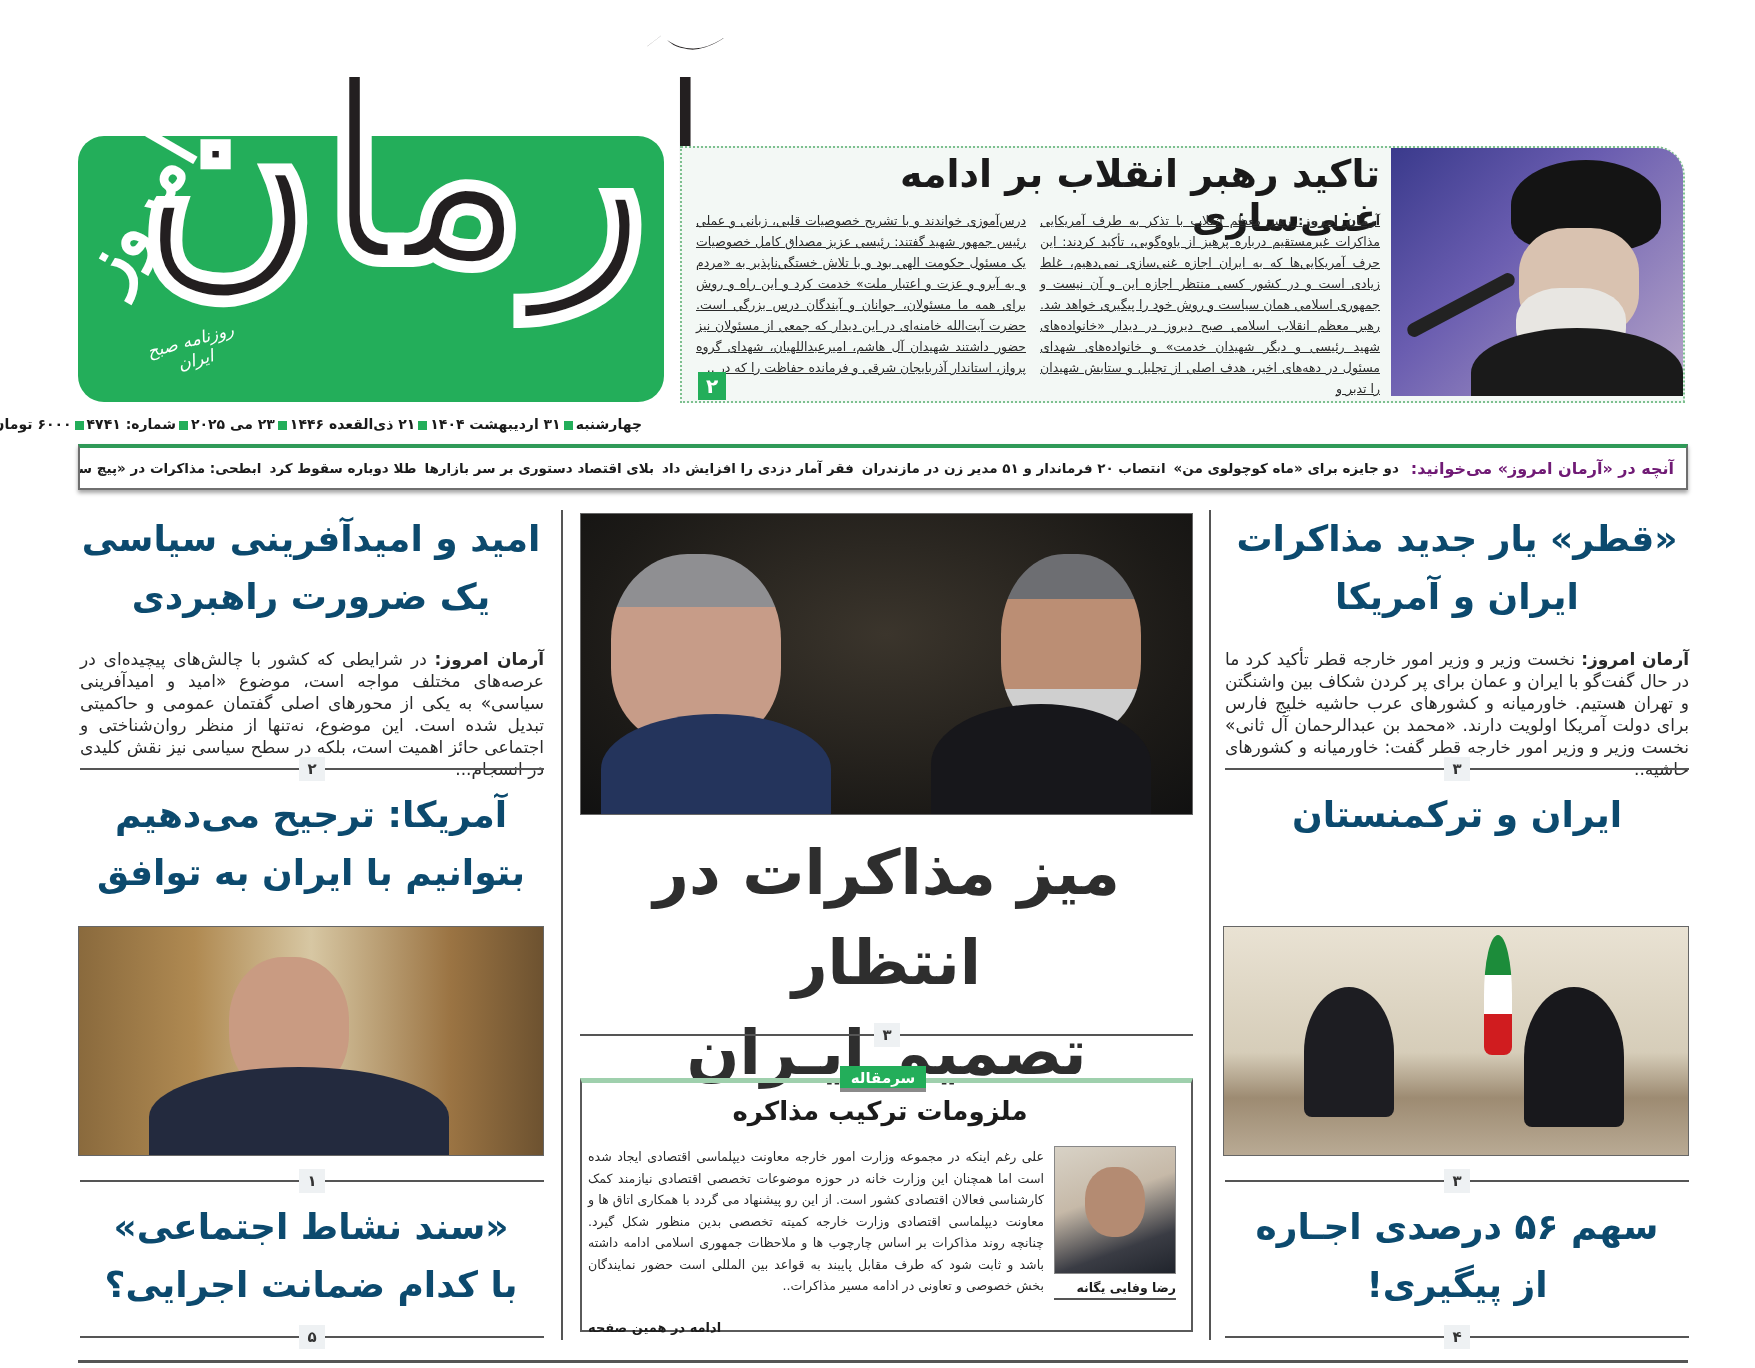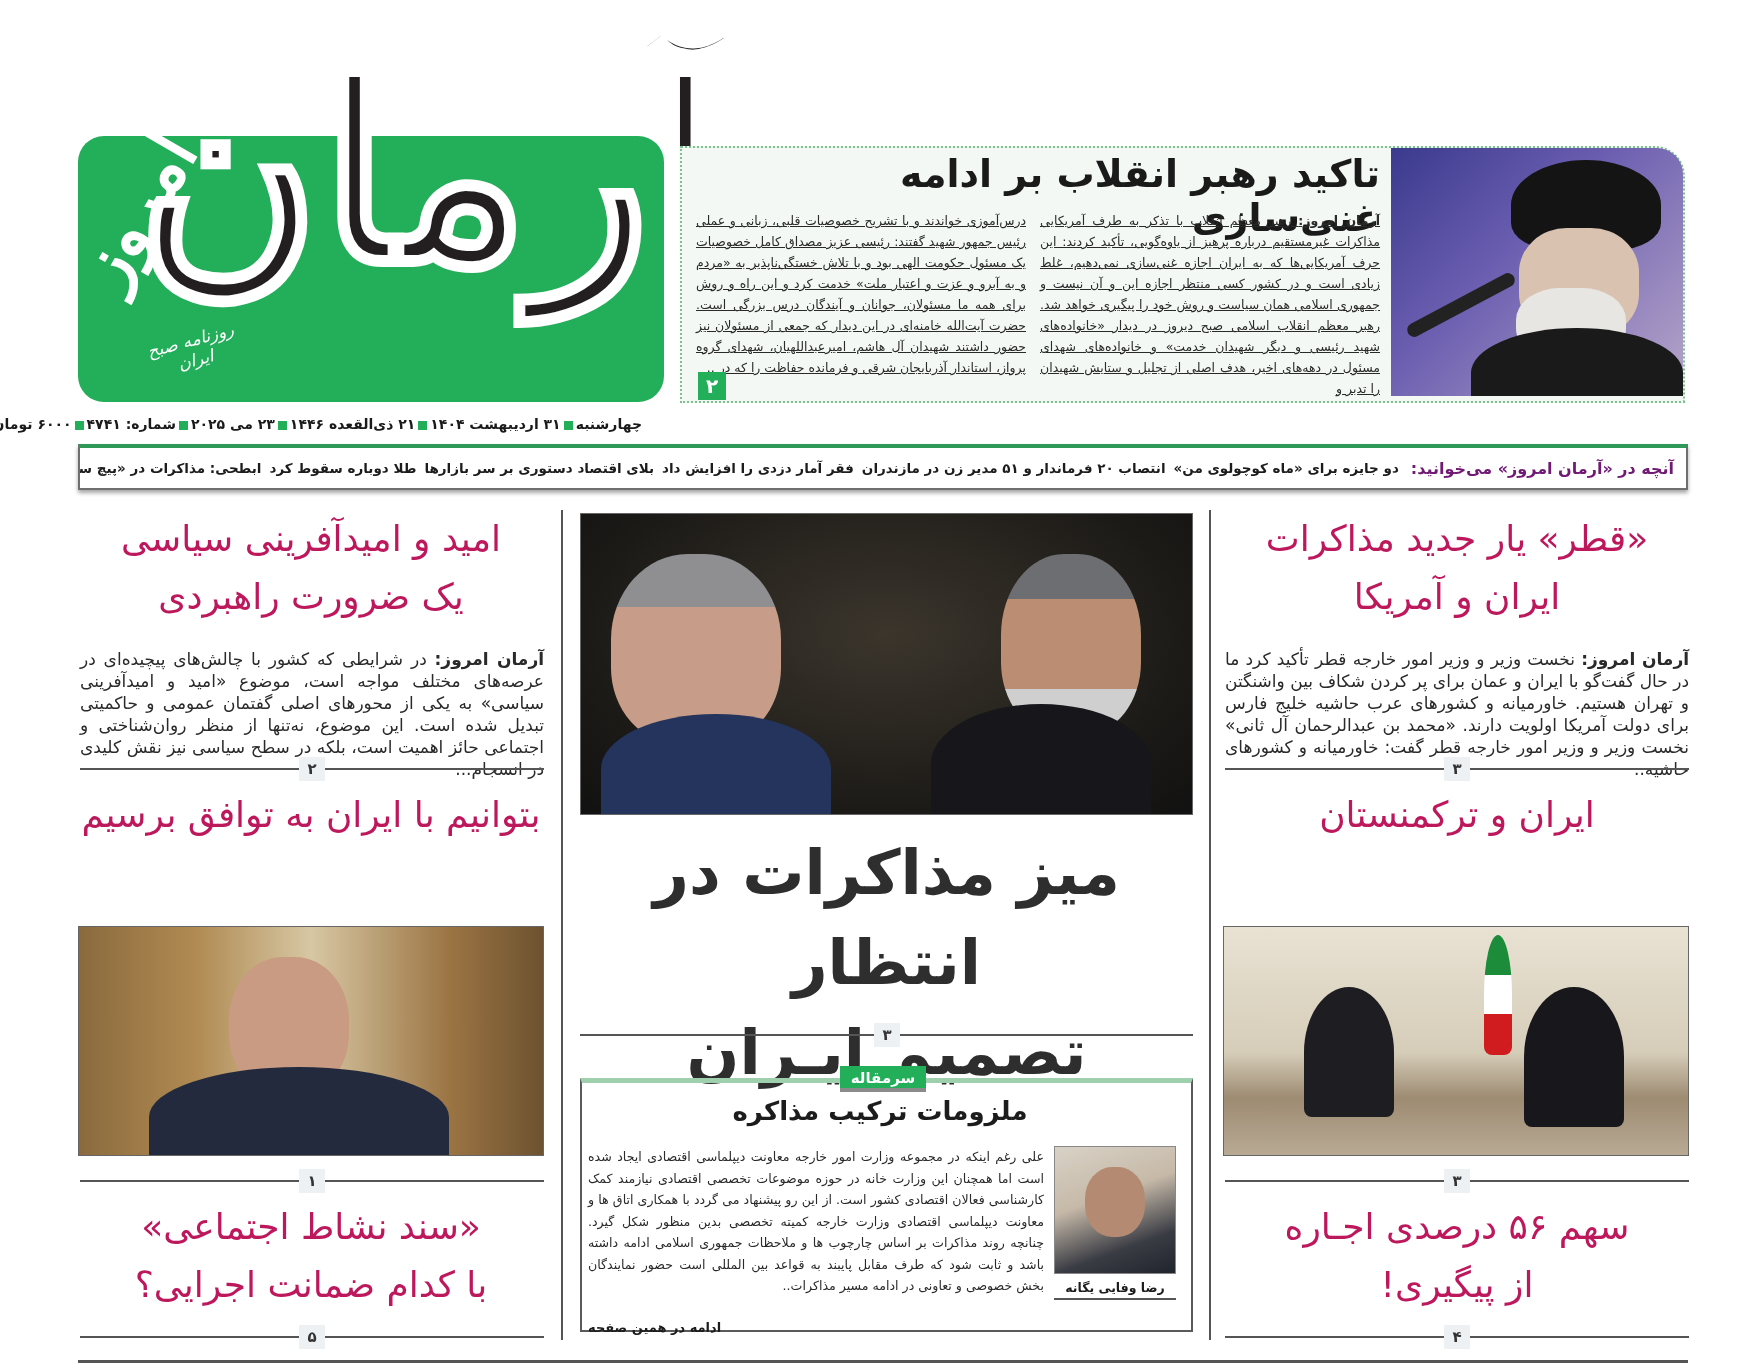"امید و امیدآفرینی سیاسی" .headline { color: #be185d -> #0c4a6e; font-weight: normal -> bold }
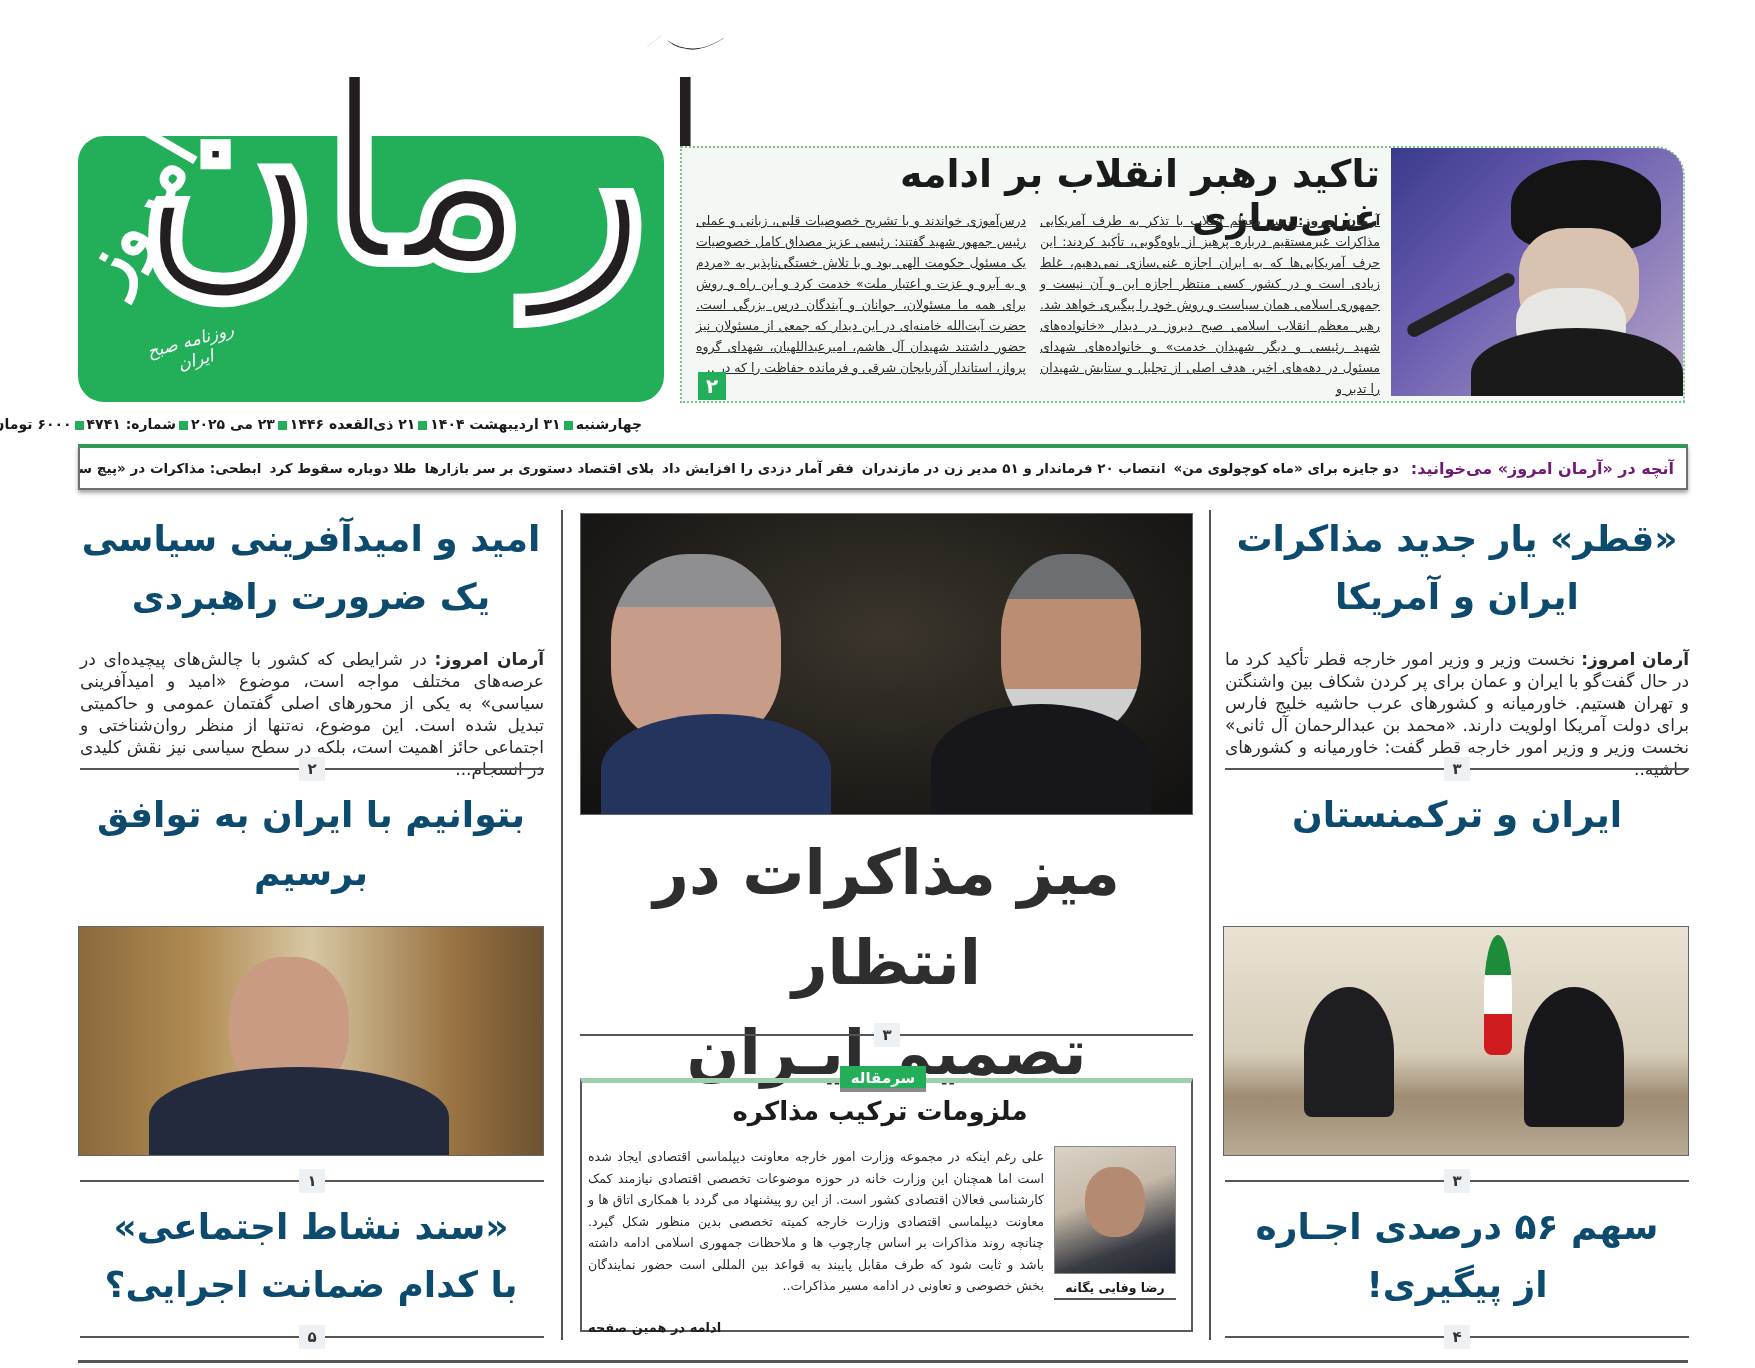"آمریکا: ترجیح می‌دهیم" div { html: none -> <div>آمریکا: ترجیح می‌دهیم</div> }
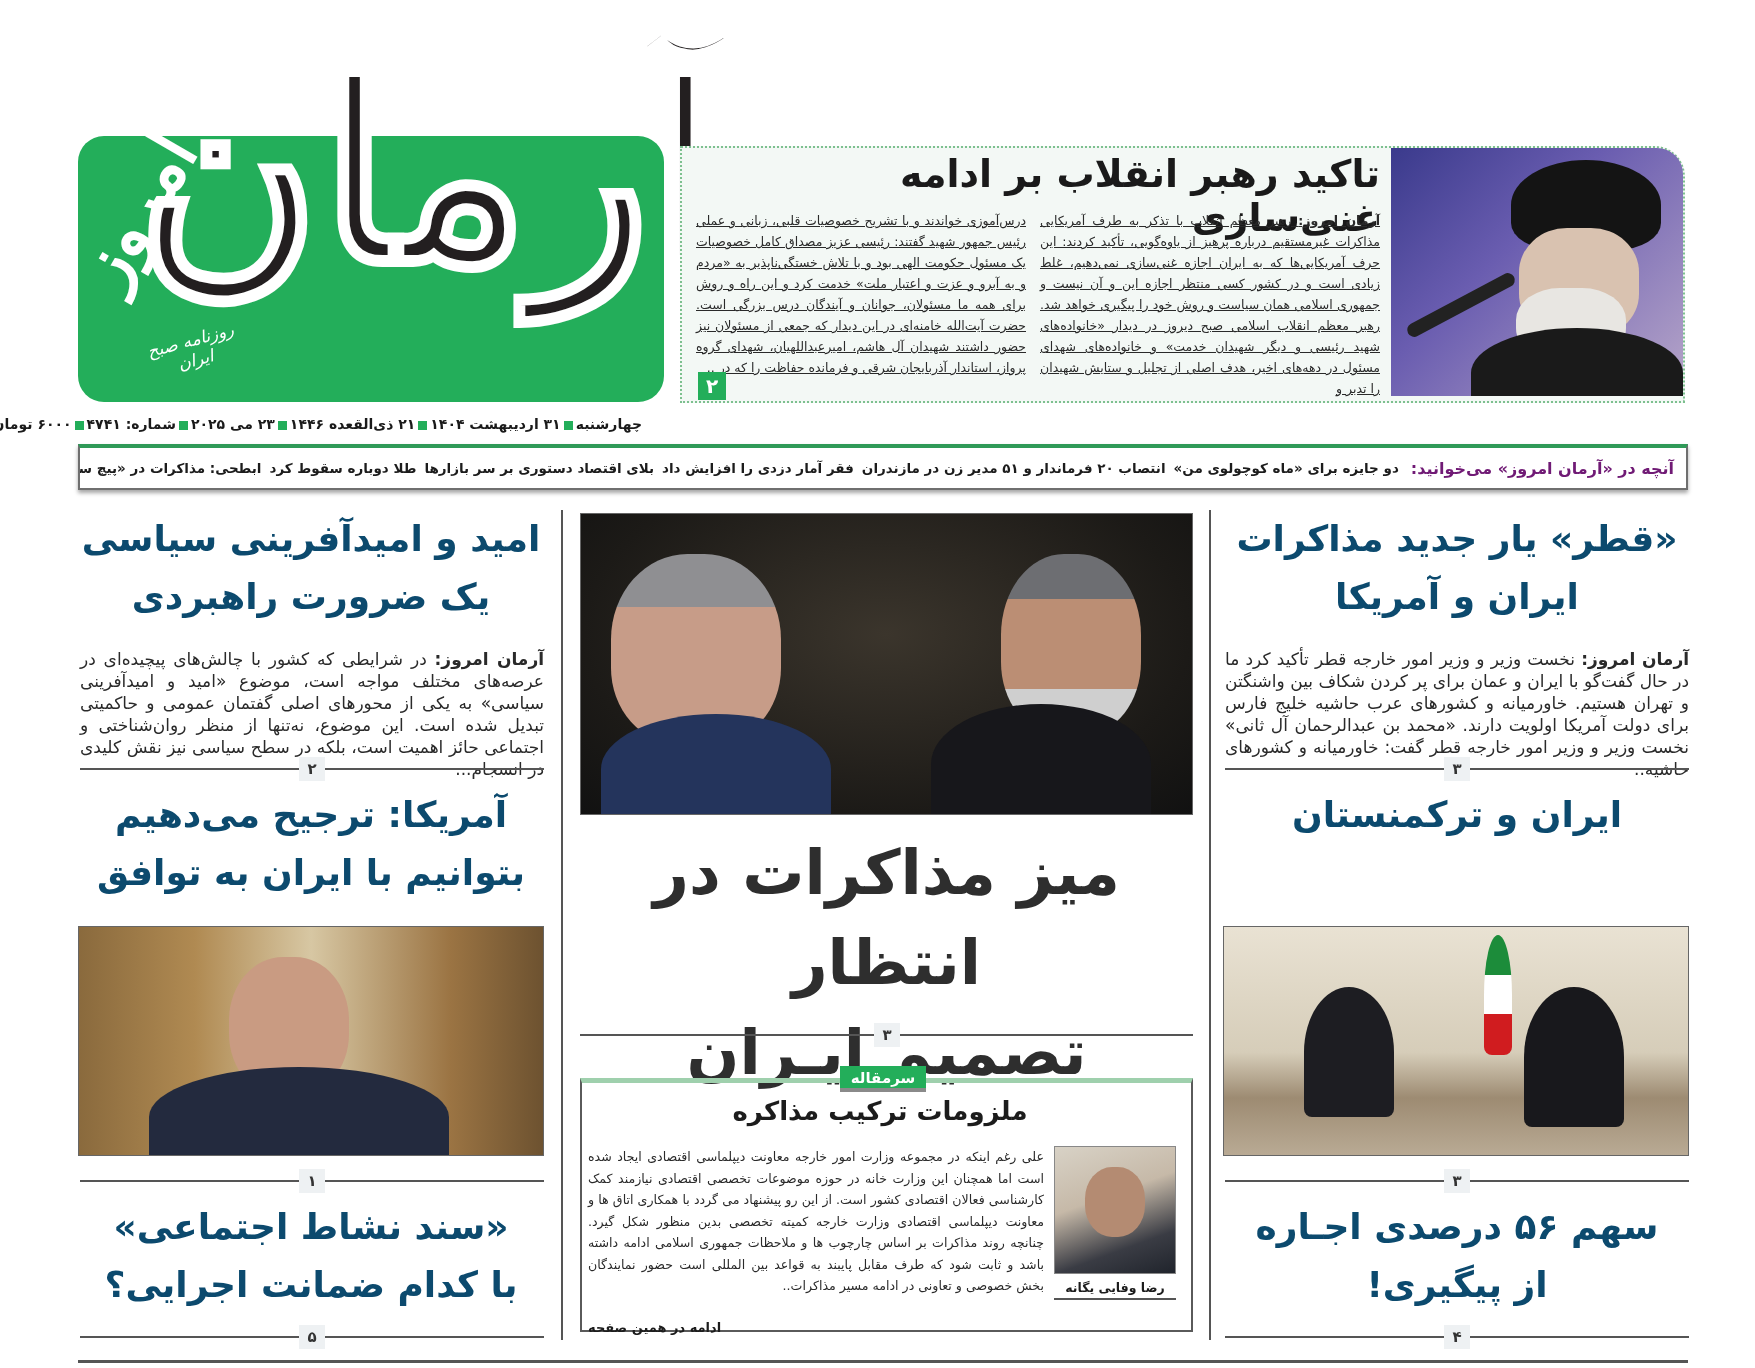"رضا وفایی یگانه" .editorial-author { text-align: center -> none }
